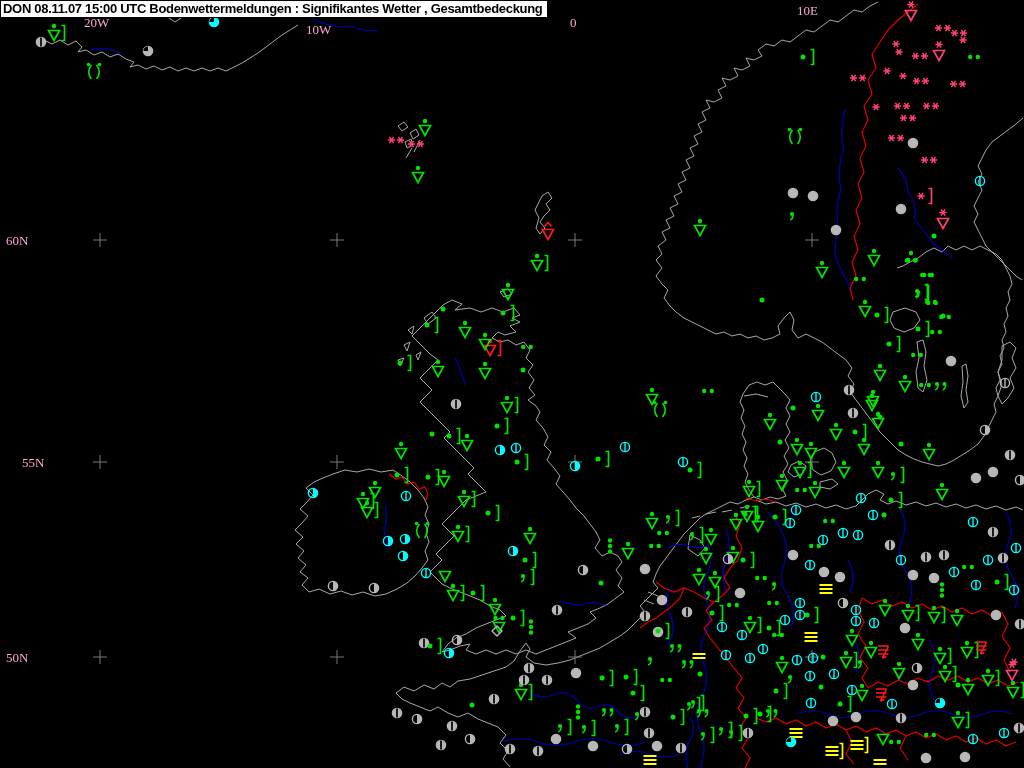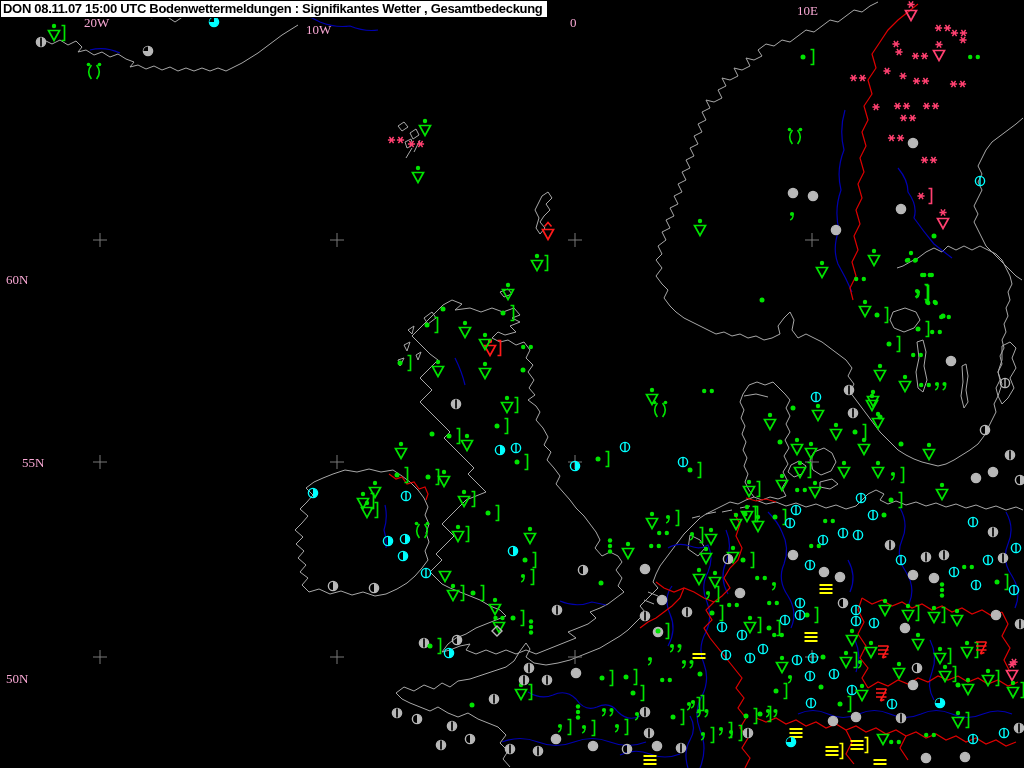"60N" span.gridlabel { margin-top: 39px -> none }
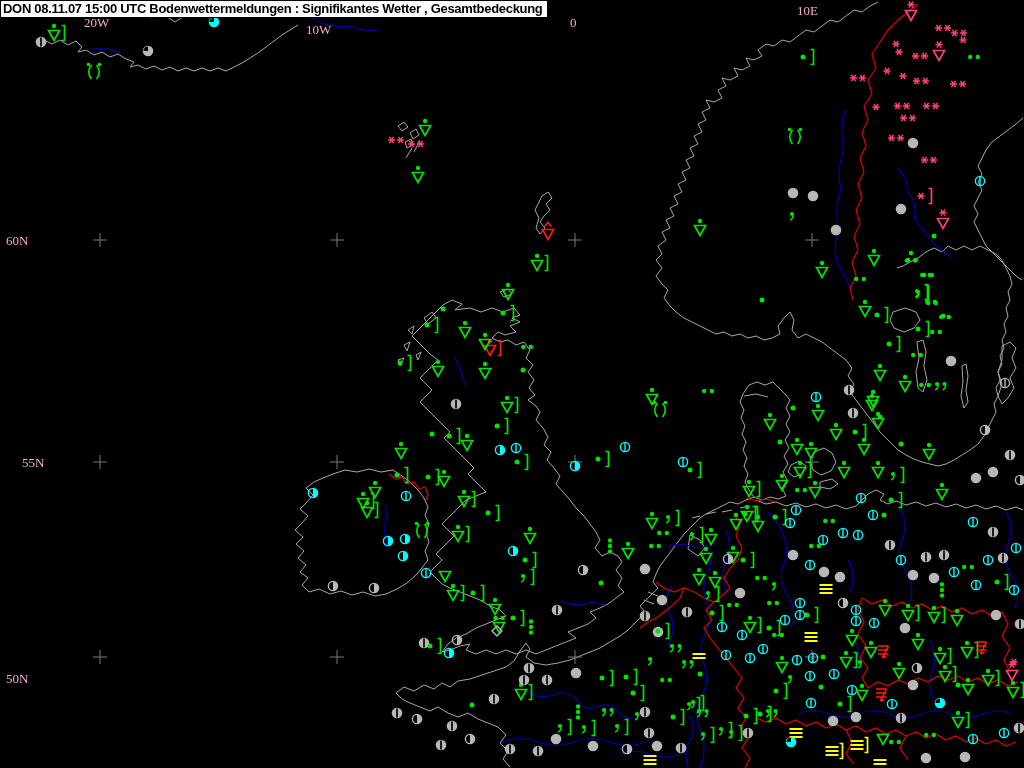"50N" span.gridlabel { margin-top: 21px -> none }
